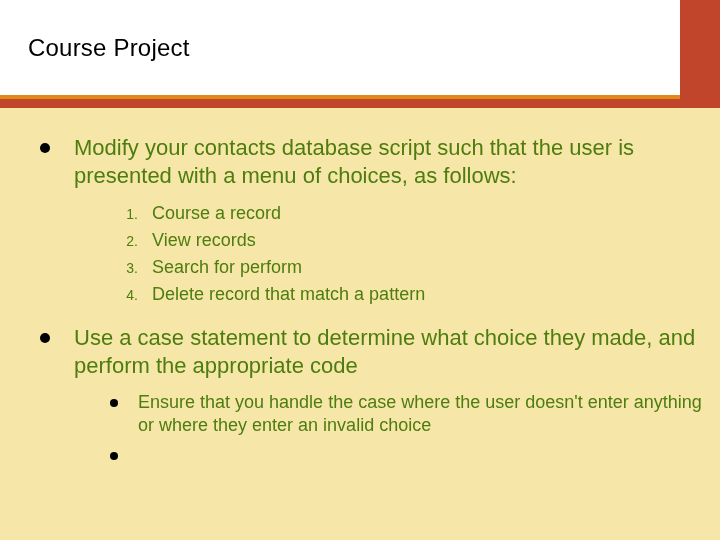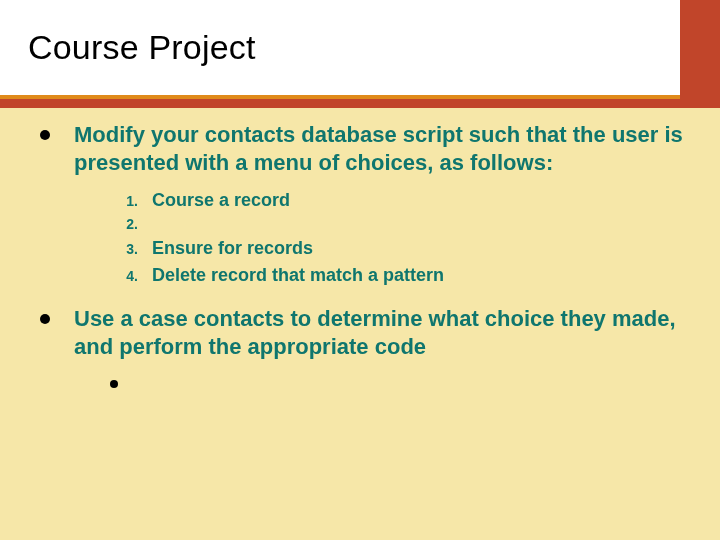"Course Project" .title { font-size: 34px -> 24px }
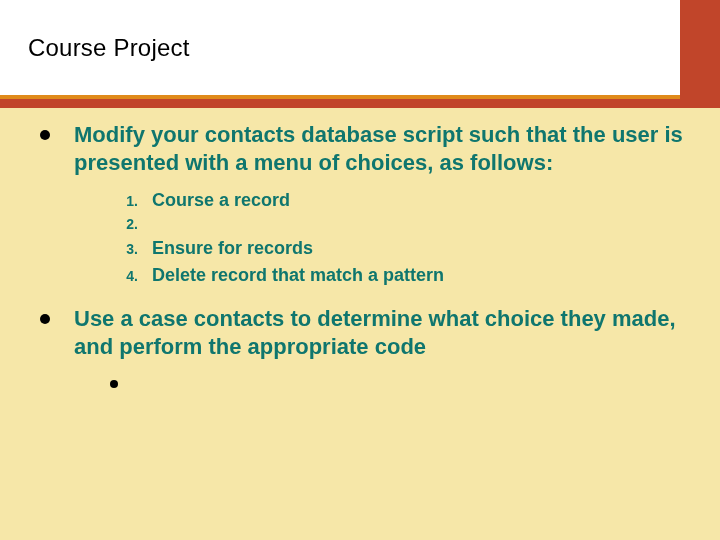"Modify your contacts database script" .content { color: #0f766e -> #4d7c0f; font-weight: bold -> none; top: 121px -> 134px }
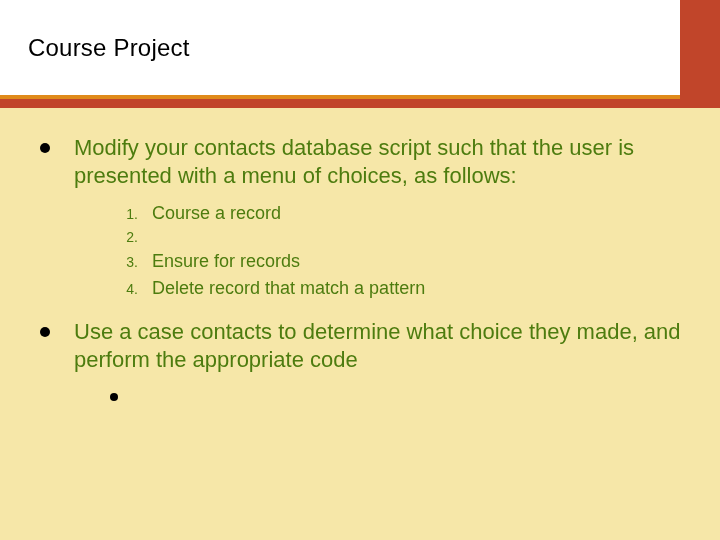"View records" div { html: none -> <div>View records</div> }
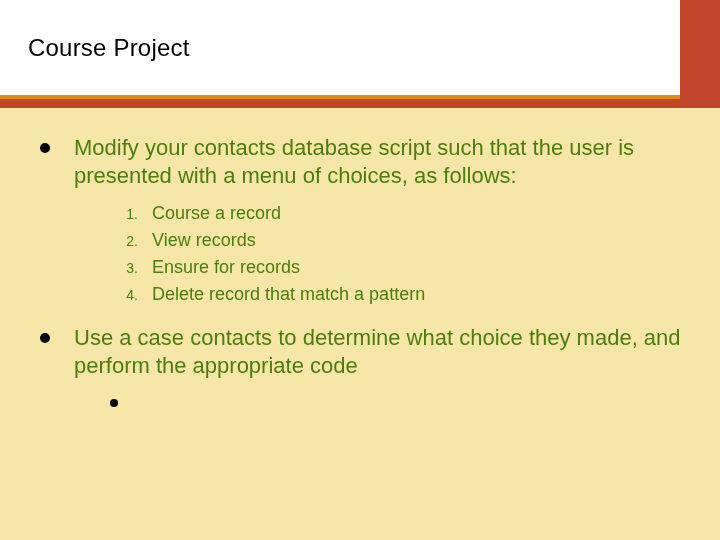"Ensure for records" div { text: Ensure for records -> Search for perform }
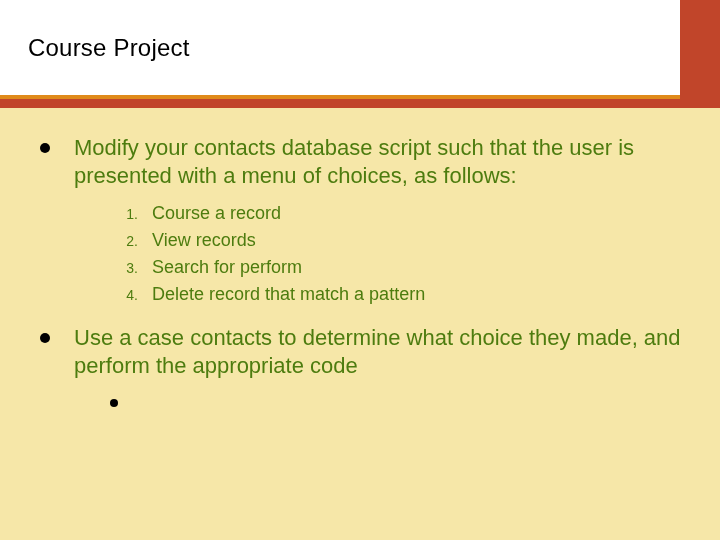"Use a case contacts to" div.top-text { text: contacts -> statement }
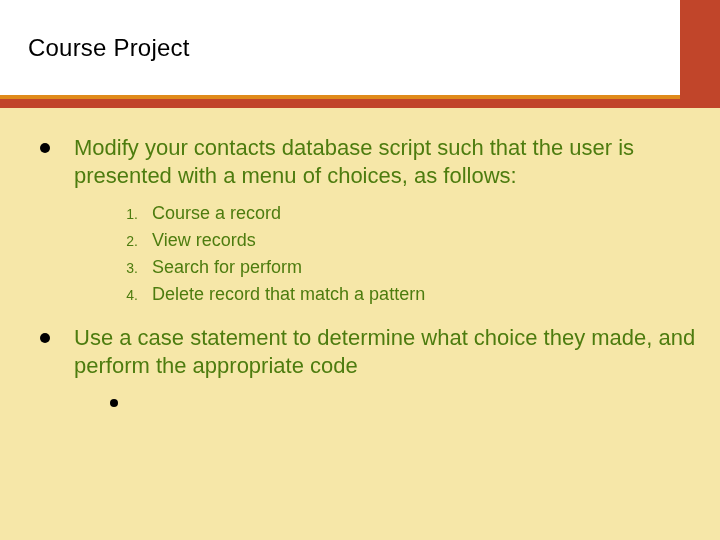"Ensure that you handle the" div.sub-item { html: none -> <div> <div></div> <div>Ensure that you handle the case where the user doesn't enter anything or where they enter an invalid choice</div> </div> }
